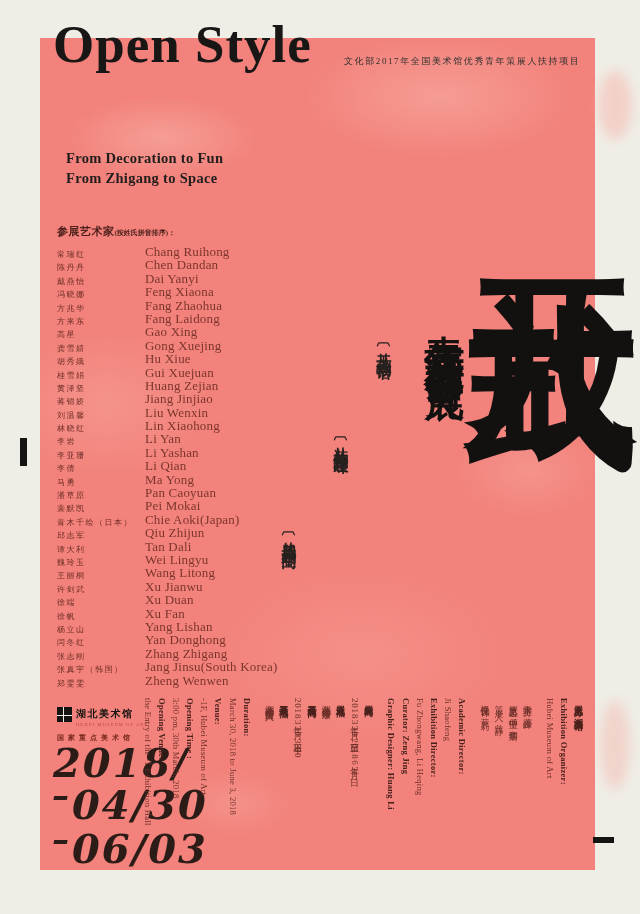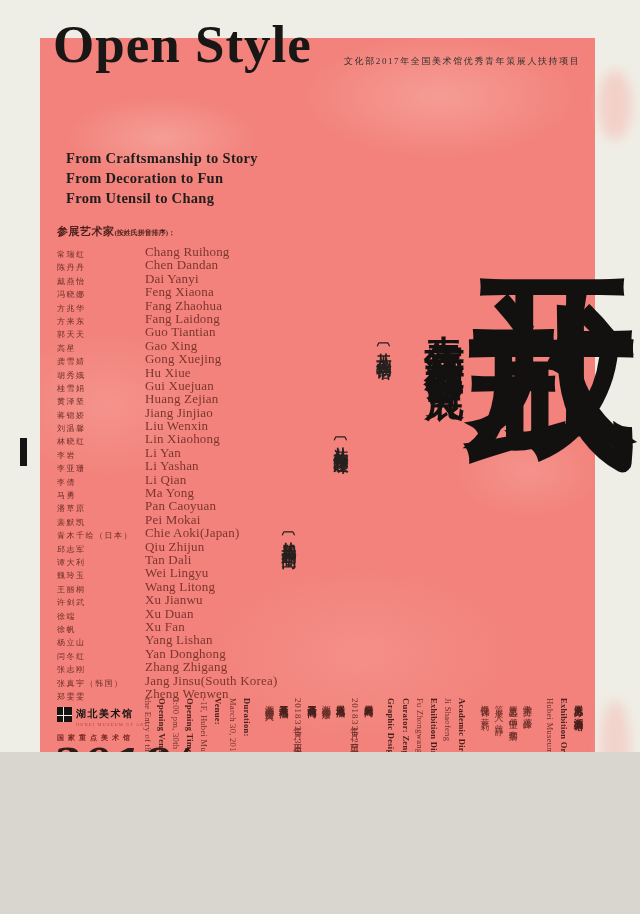"Open Style" .poster { height: 752px -> 914px }
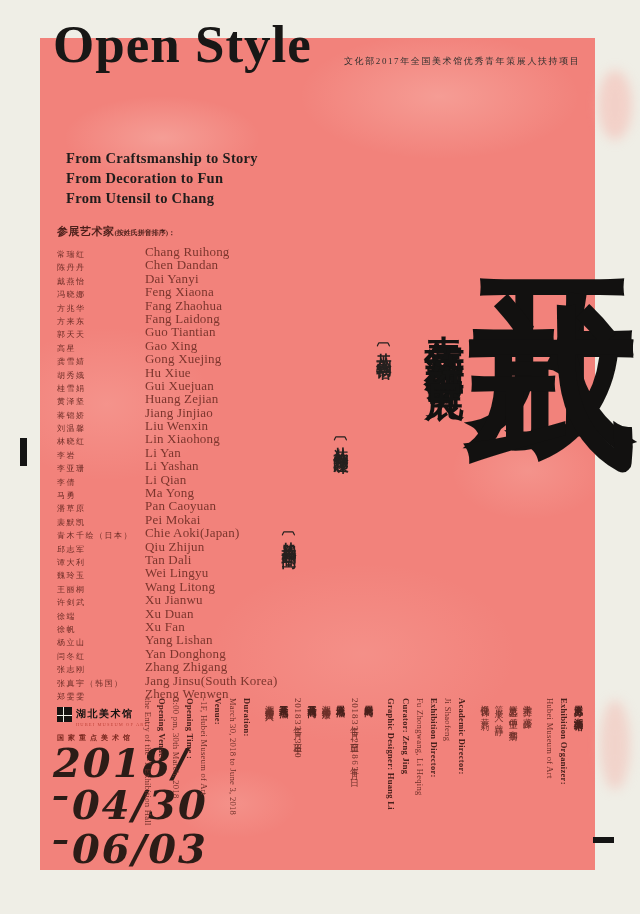"From Craftsmanship to Story" div { html: <div>From Craftsmanship to Story</div> -> none }
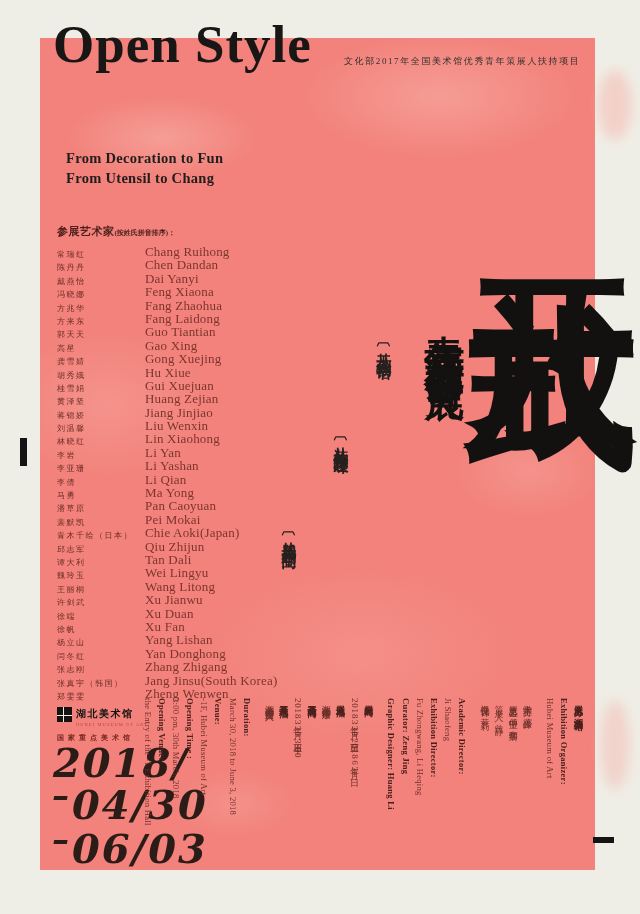"From Utensil to Chang" div { text: Utensil to Chang -> Zhigang to Space }
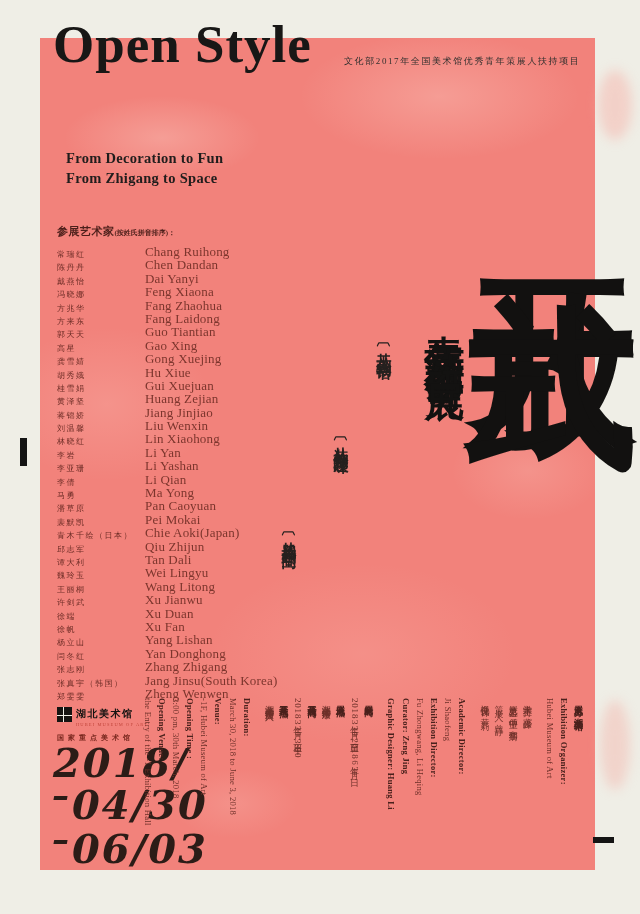"郭天天" div.a-row { html: <div> <span>郭天天</span> <span>Guo Tiantian</span> </div> -> none }
